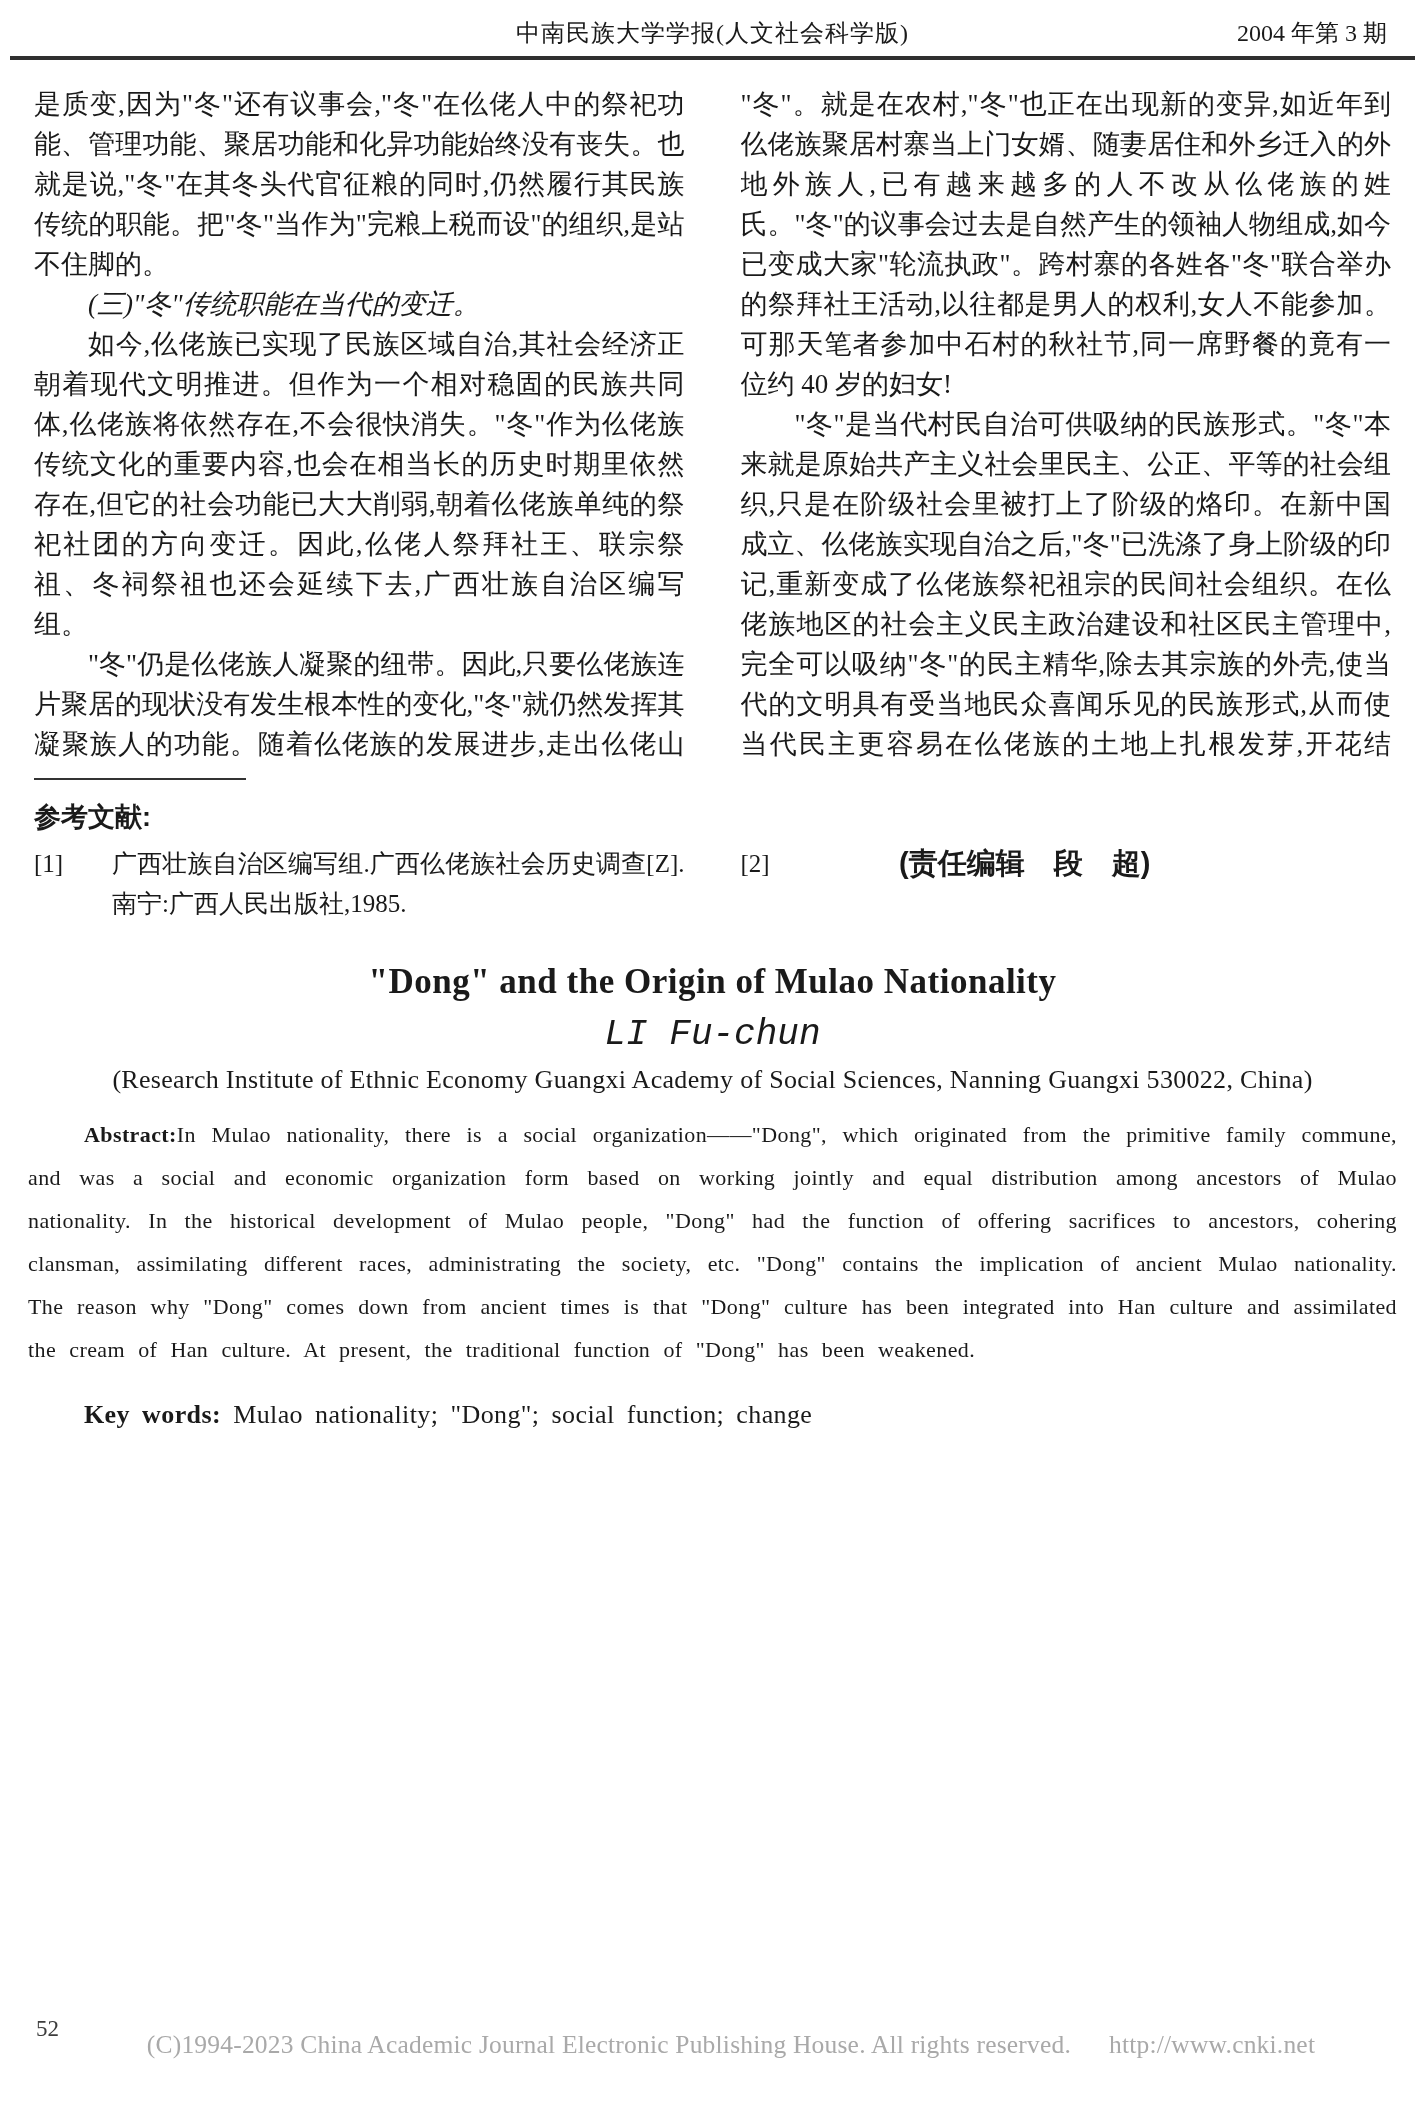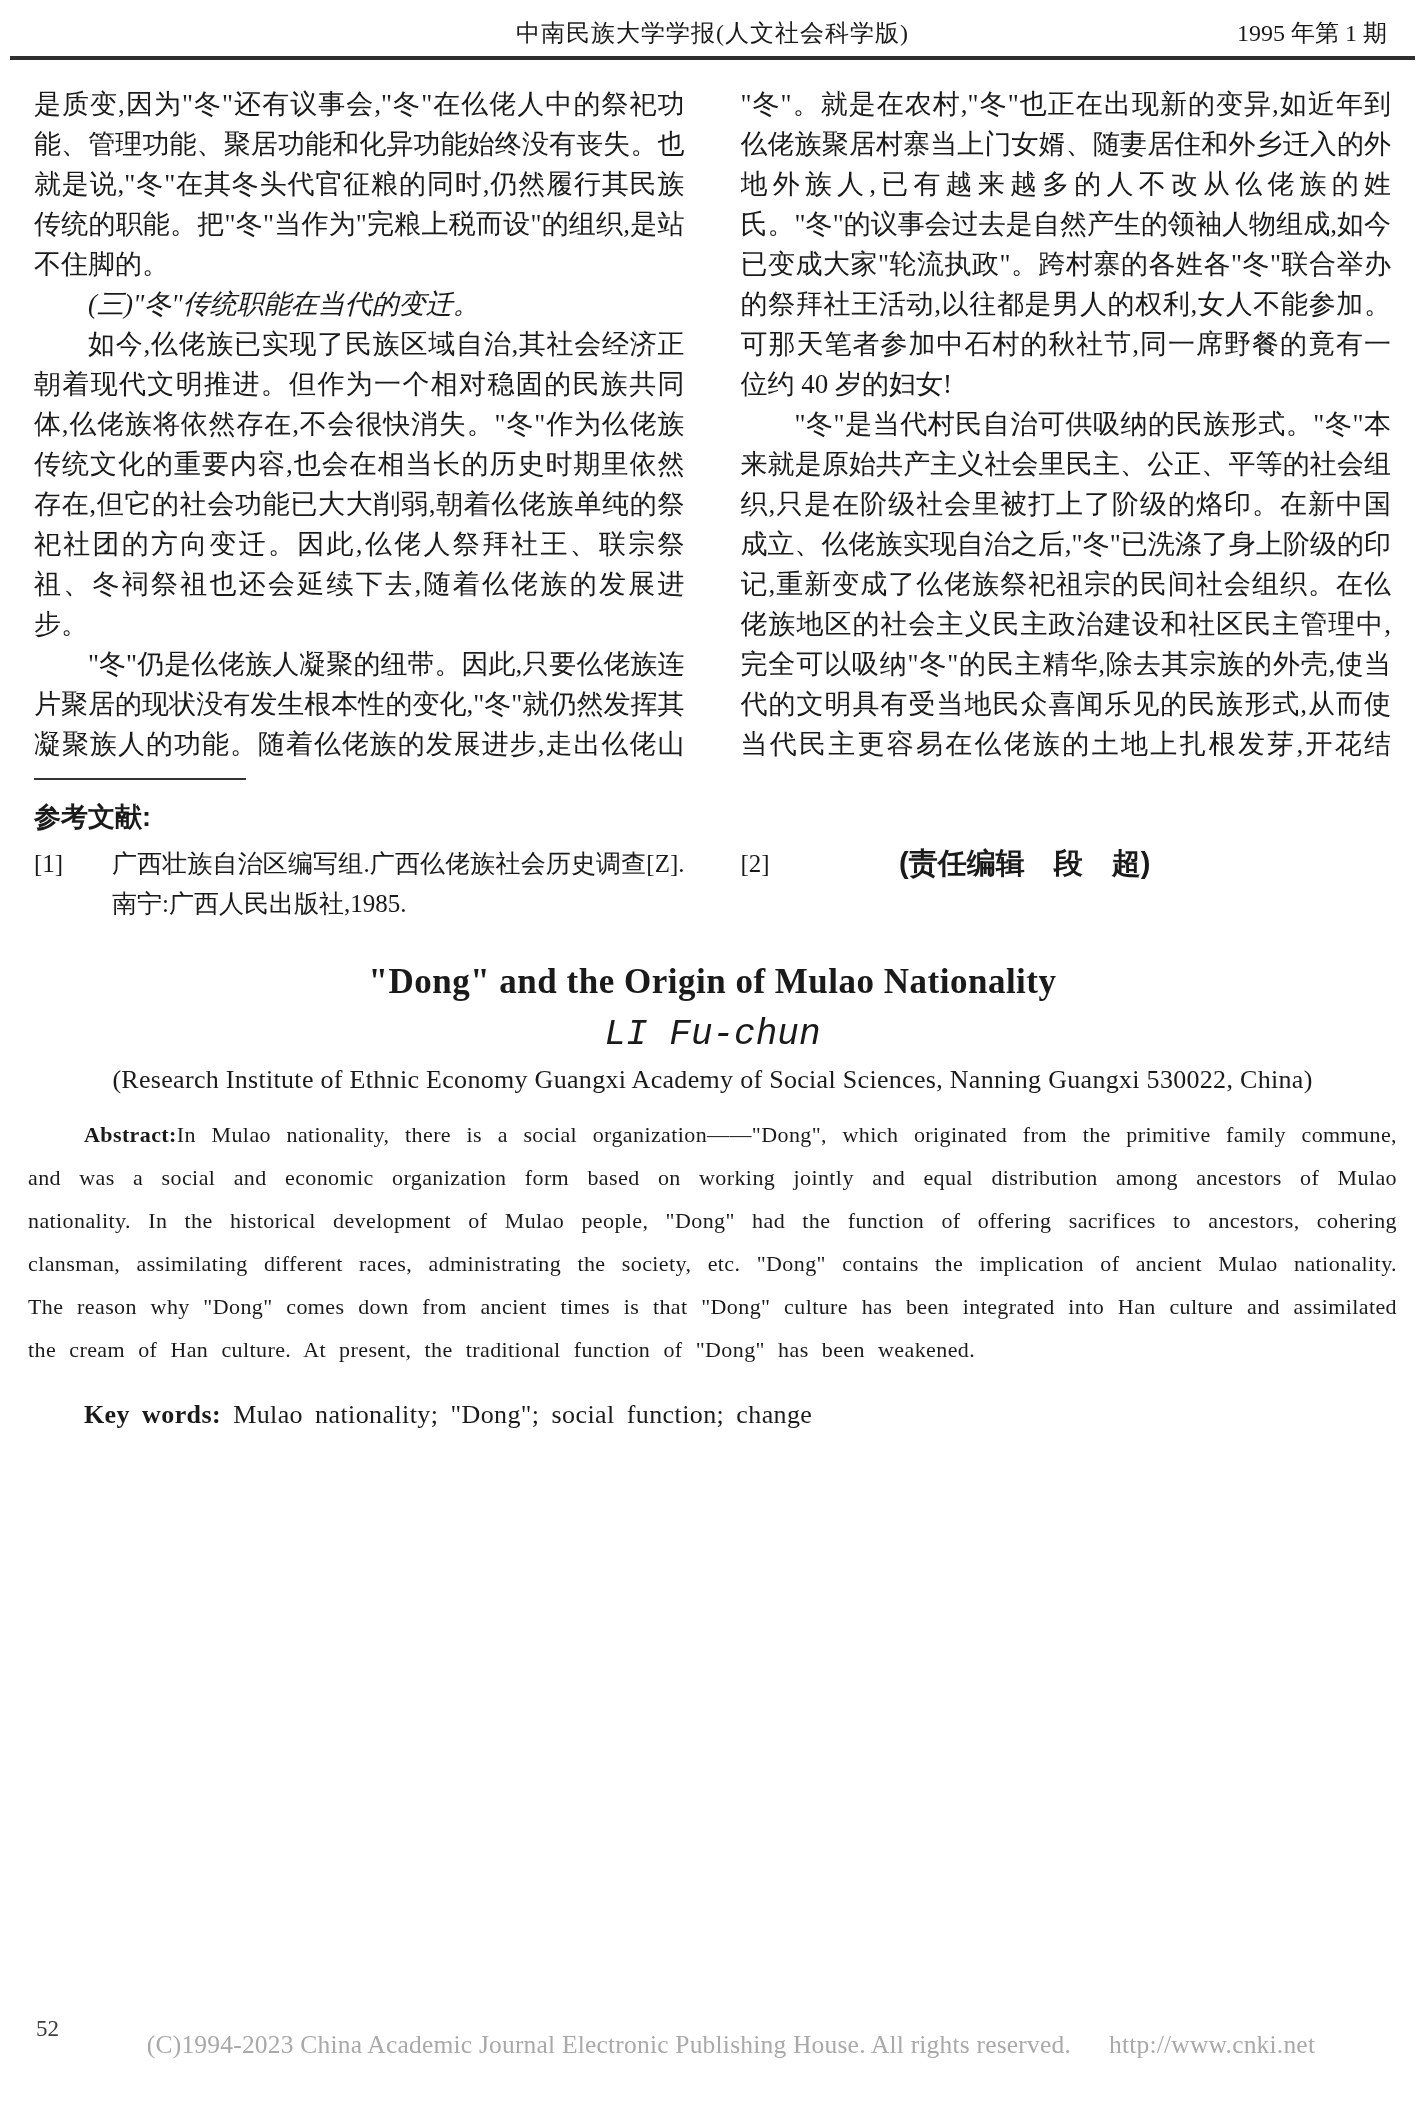"1995 年第 1 期" span.issue-info { text: 1995 年第 1 -> 2004 年第 3 }
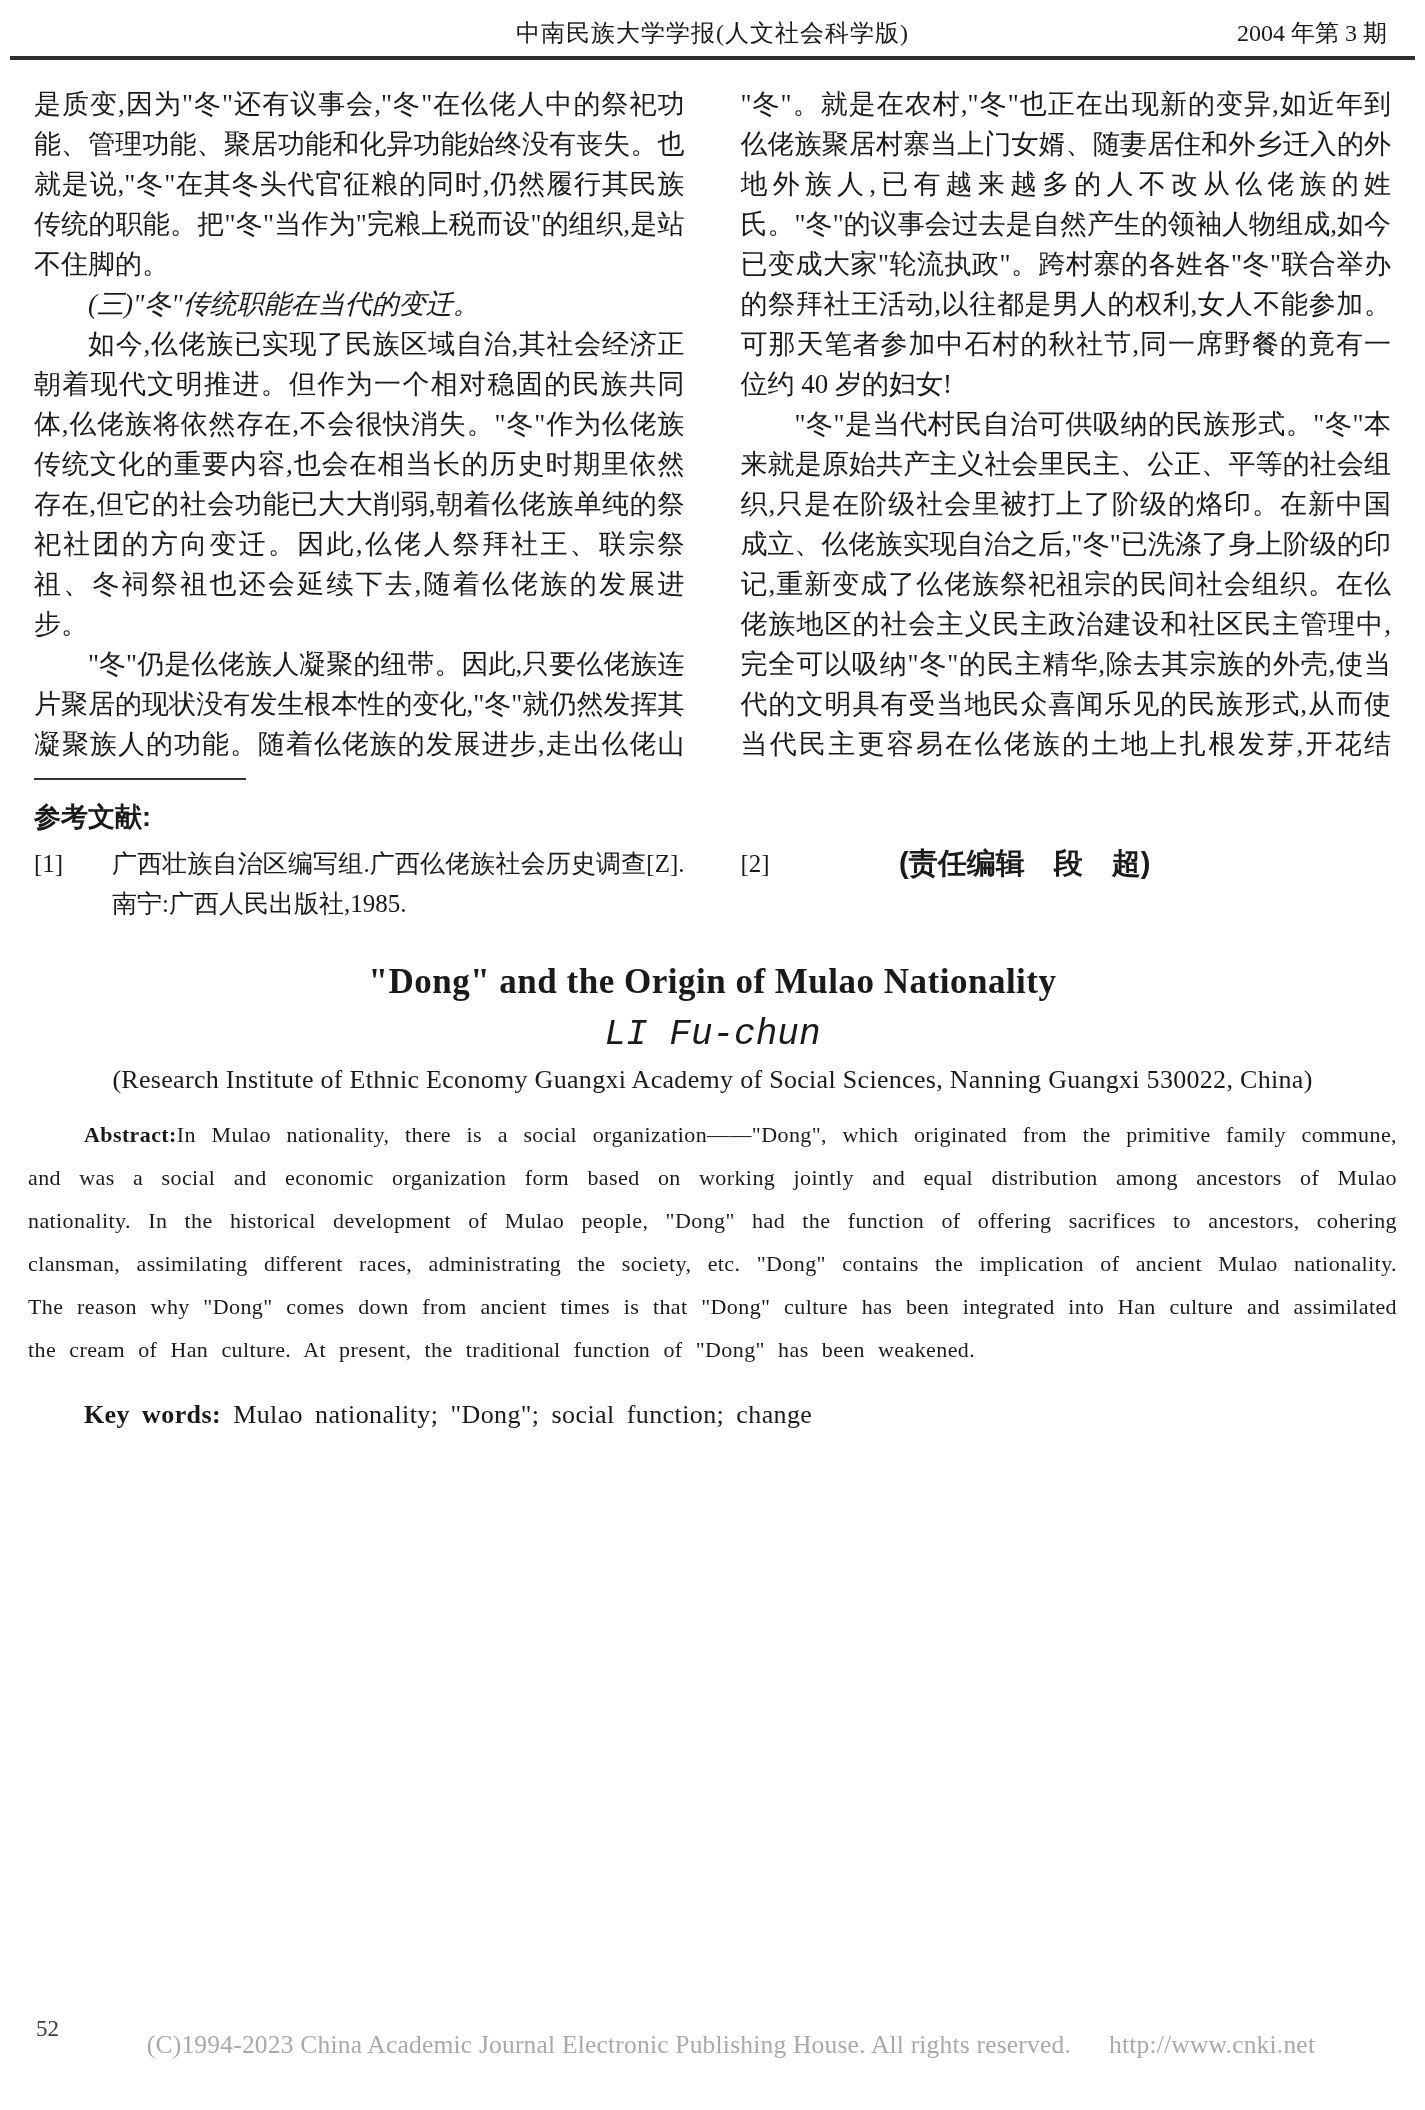"如今,仫佬族已实现了民族区域自治,其社会经济正朝着现代文明推进。但作为一个相对稳" p.p-new { text: ,随着仫佬族的发展进步 -> ,广西壮族自治区编写组 }
